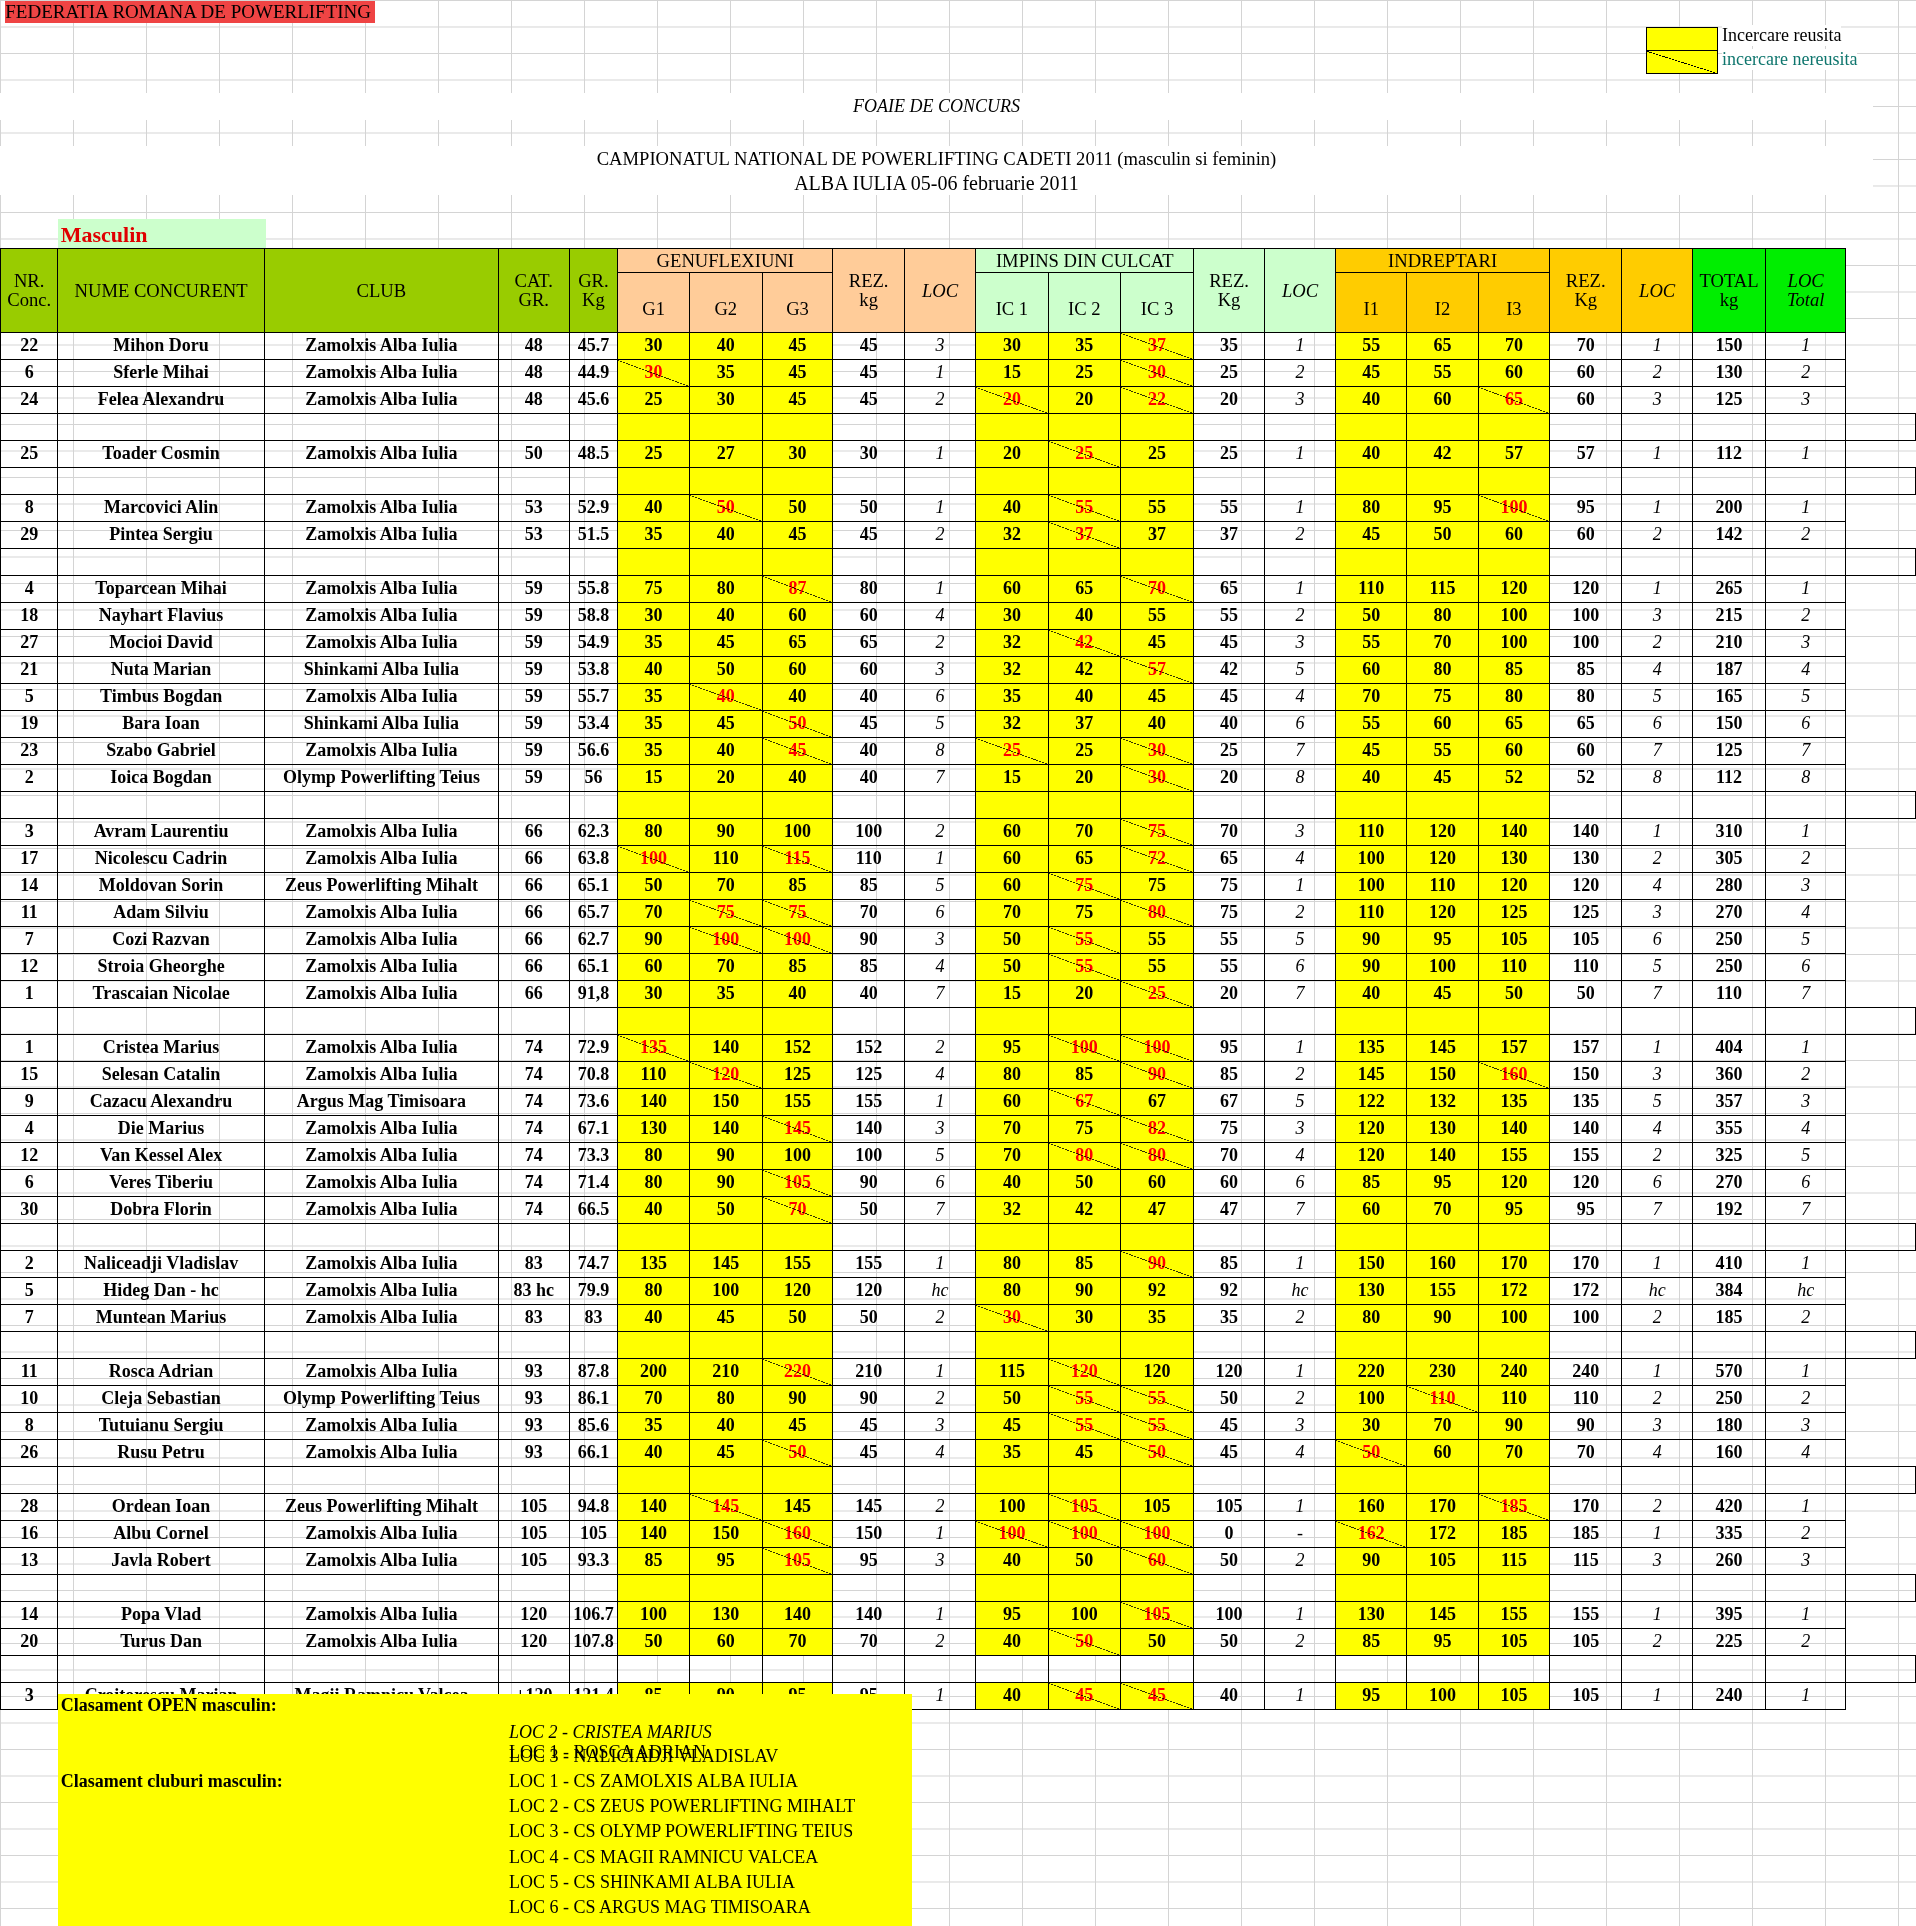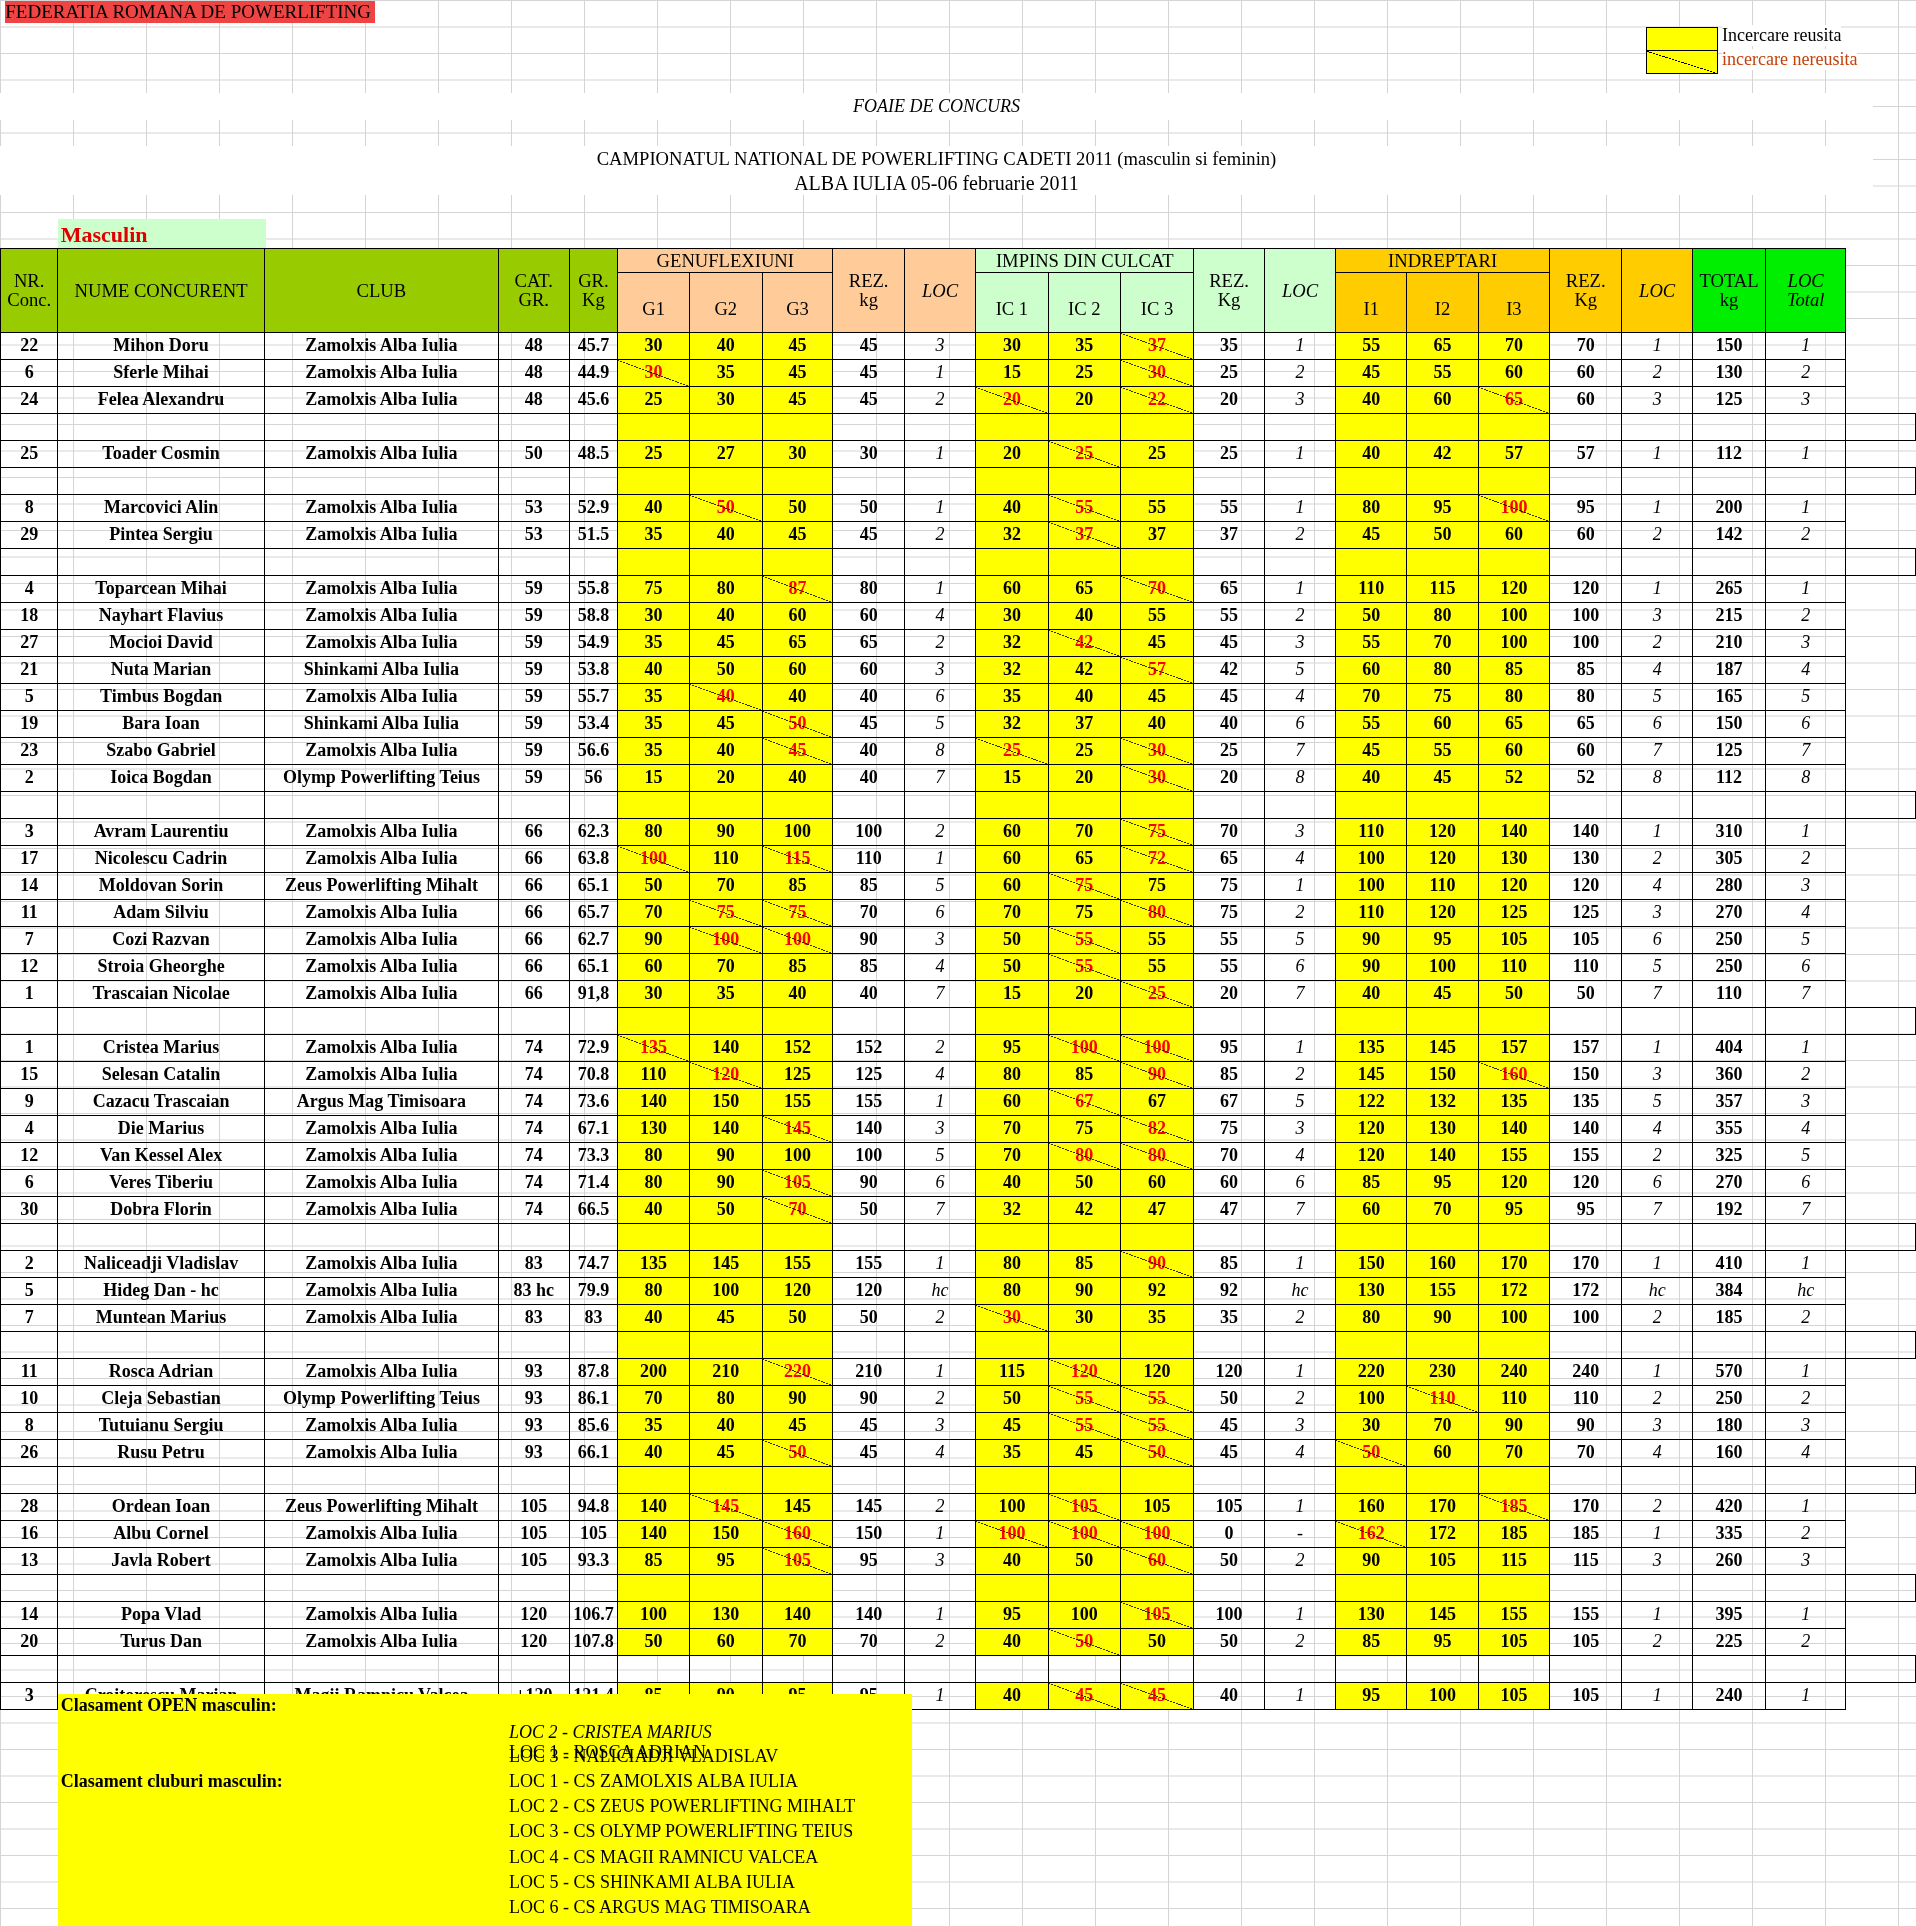"incercare nereusita" div.abs { color: #c2410c -> #0f766e }
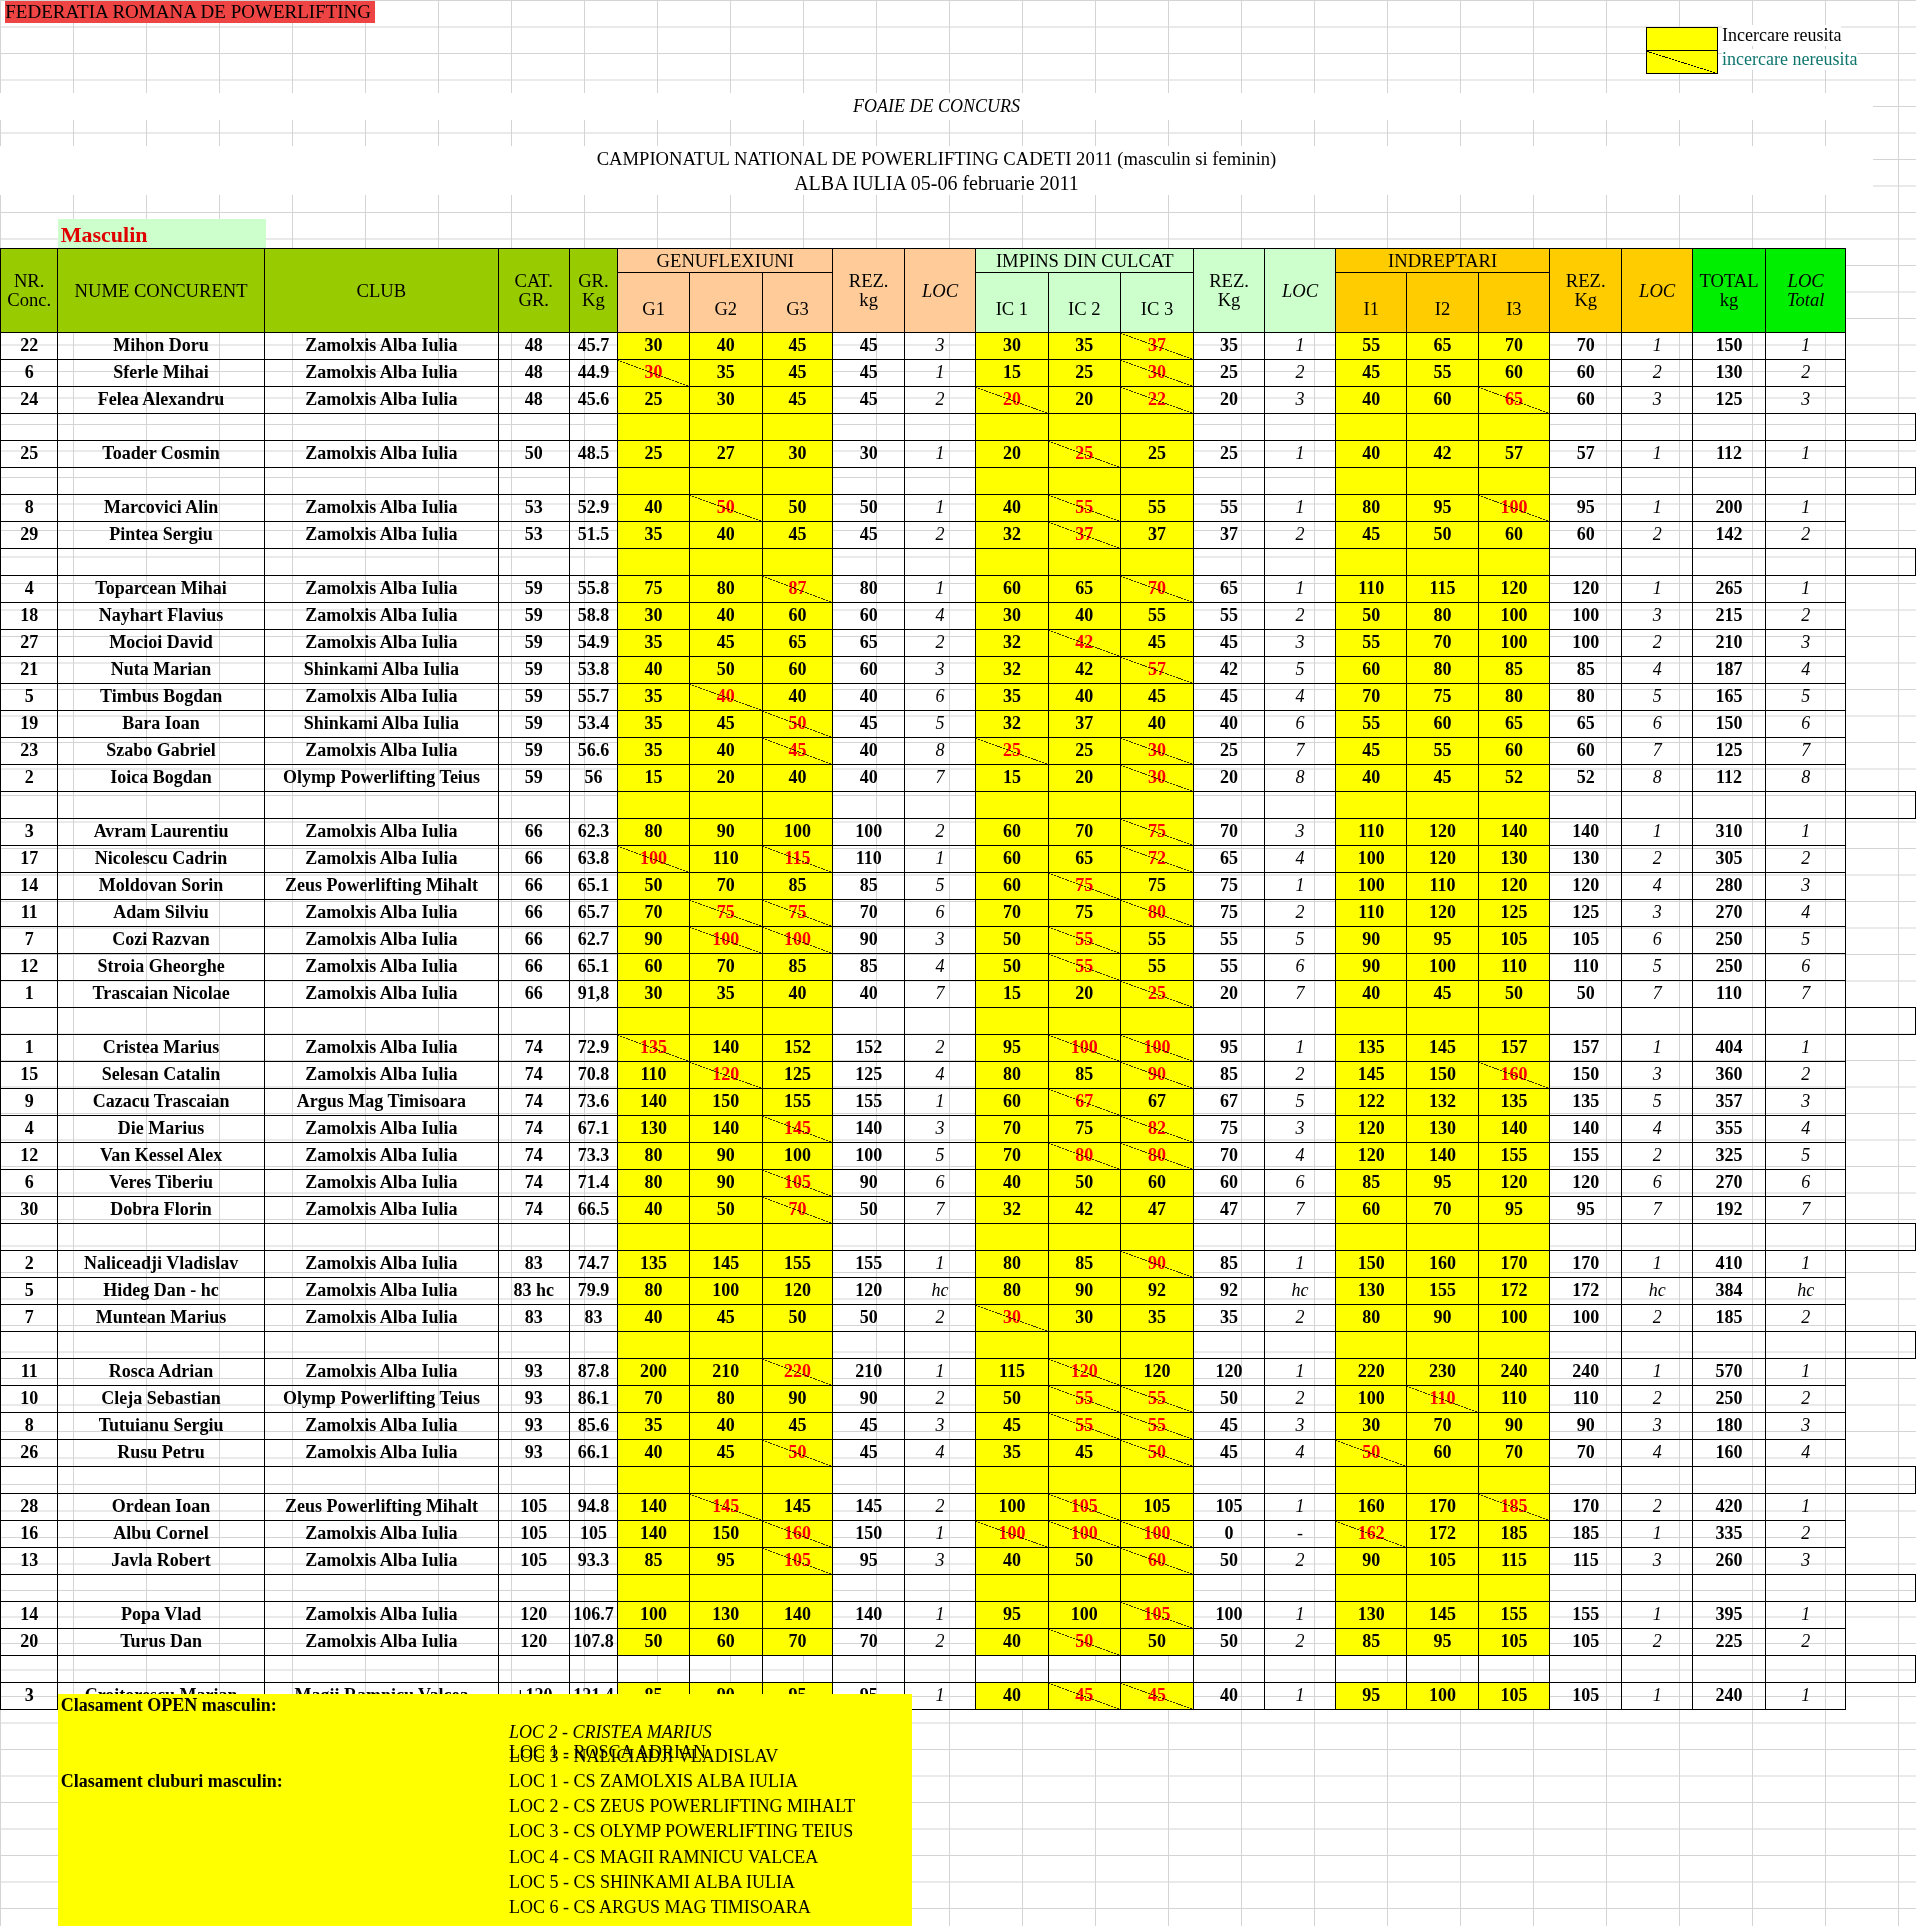"Cazacu Trascaian" td.name { text: Trascaian -> Alexandru }
